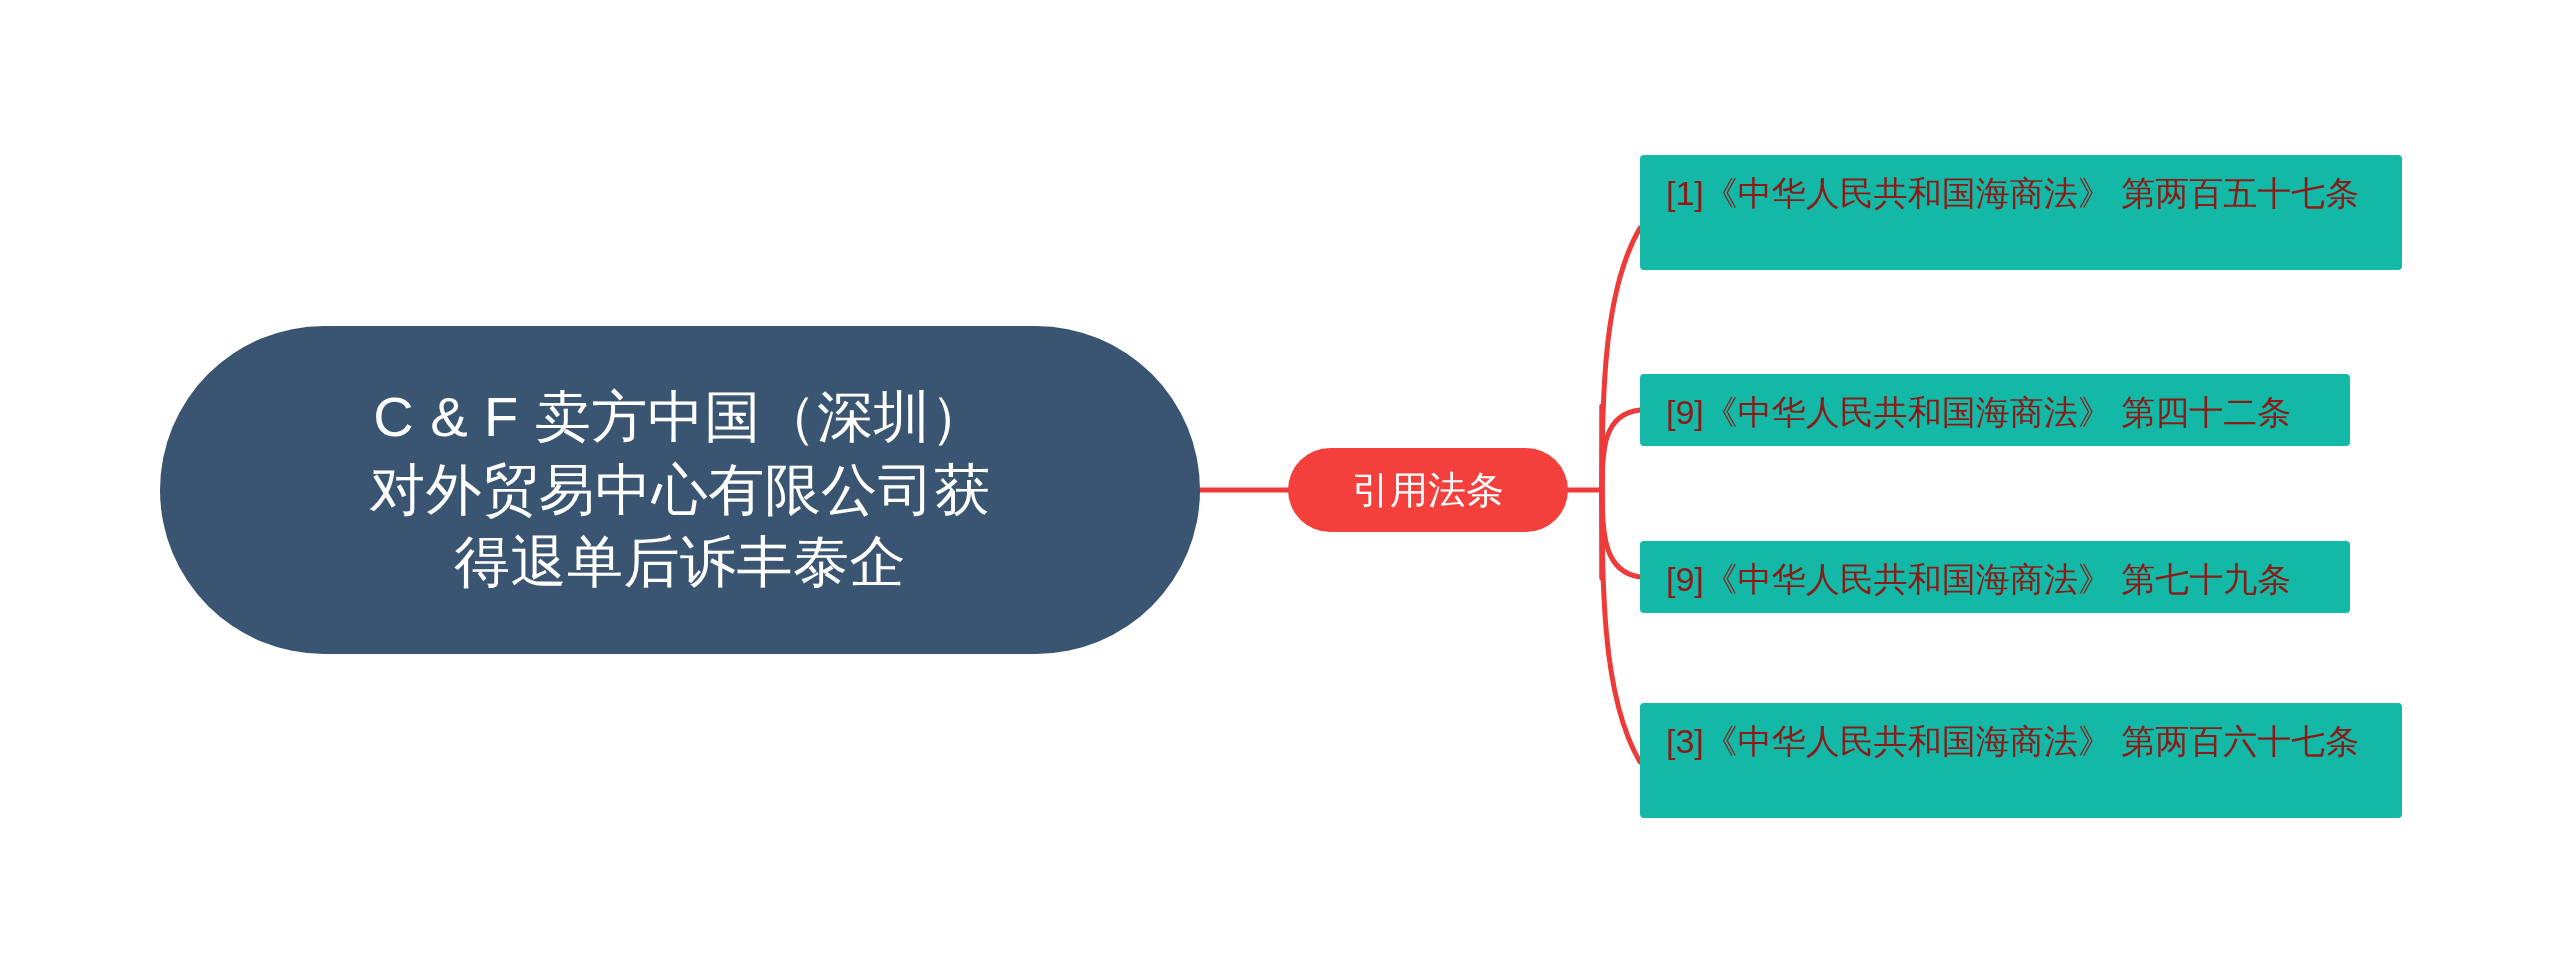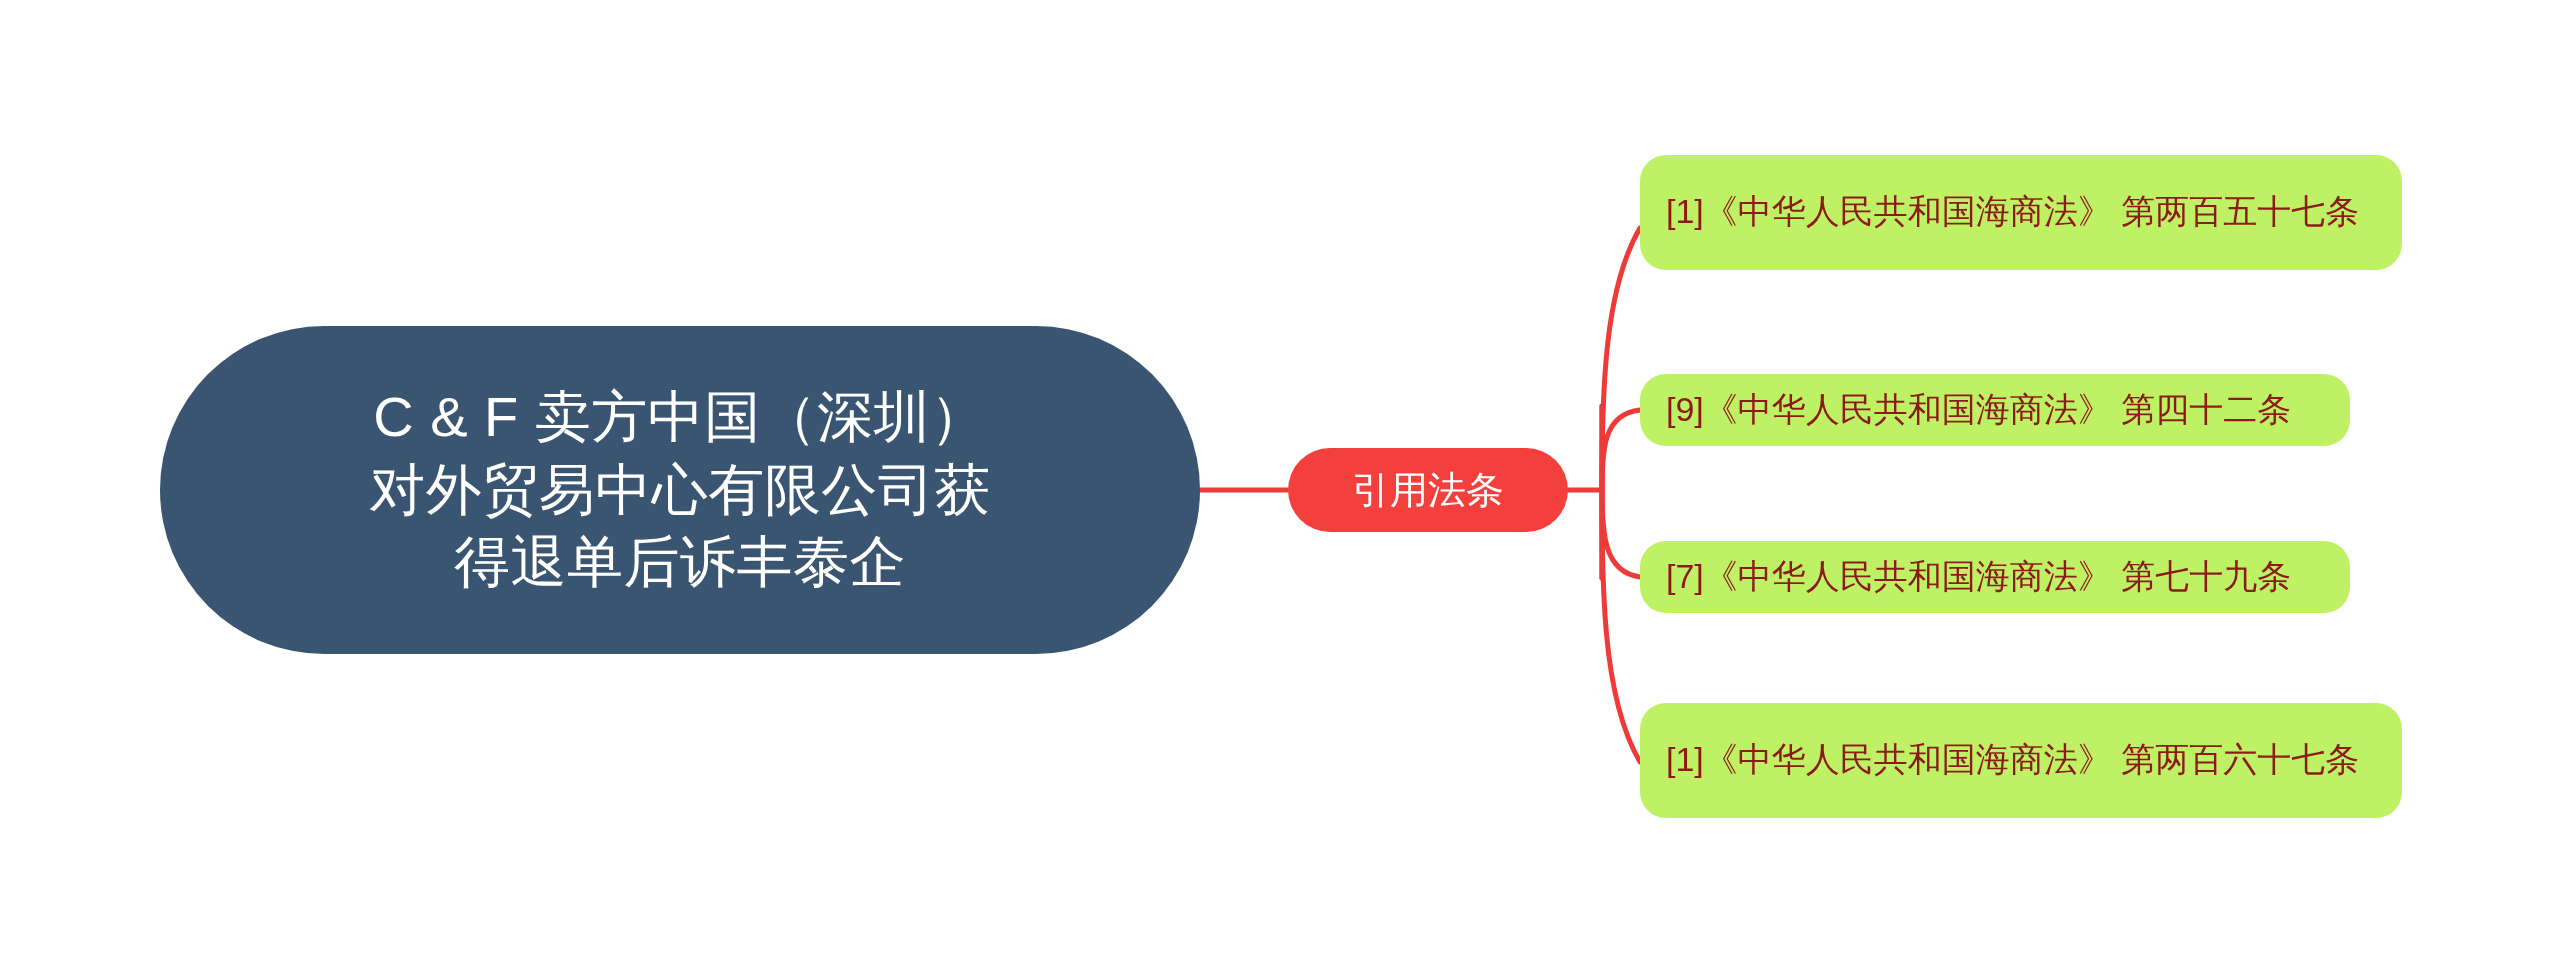"[1]《中华人民共和国海商法》 第两百五十七条" .leaf { align-items: center -> flex-start; background: #bef264 -> #14b8a6; border-radius: 26px -> 4px }
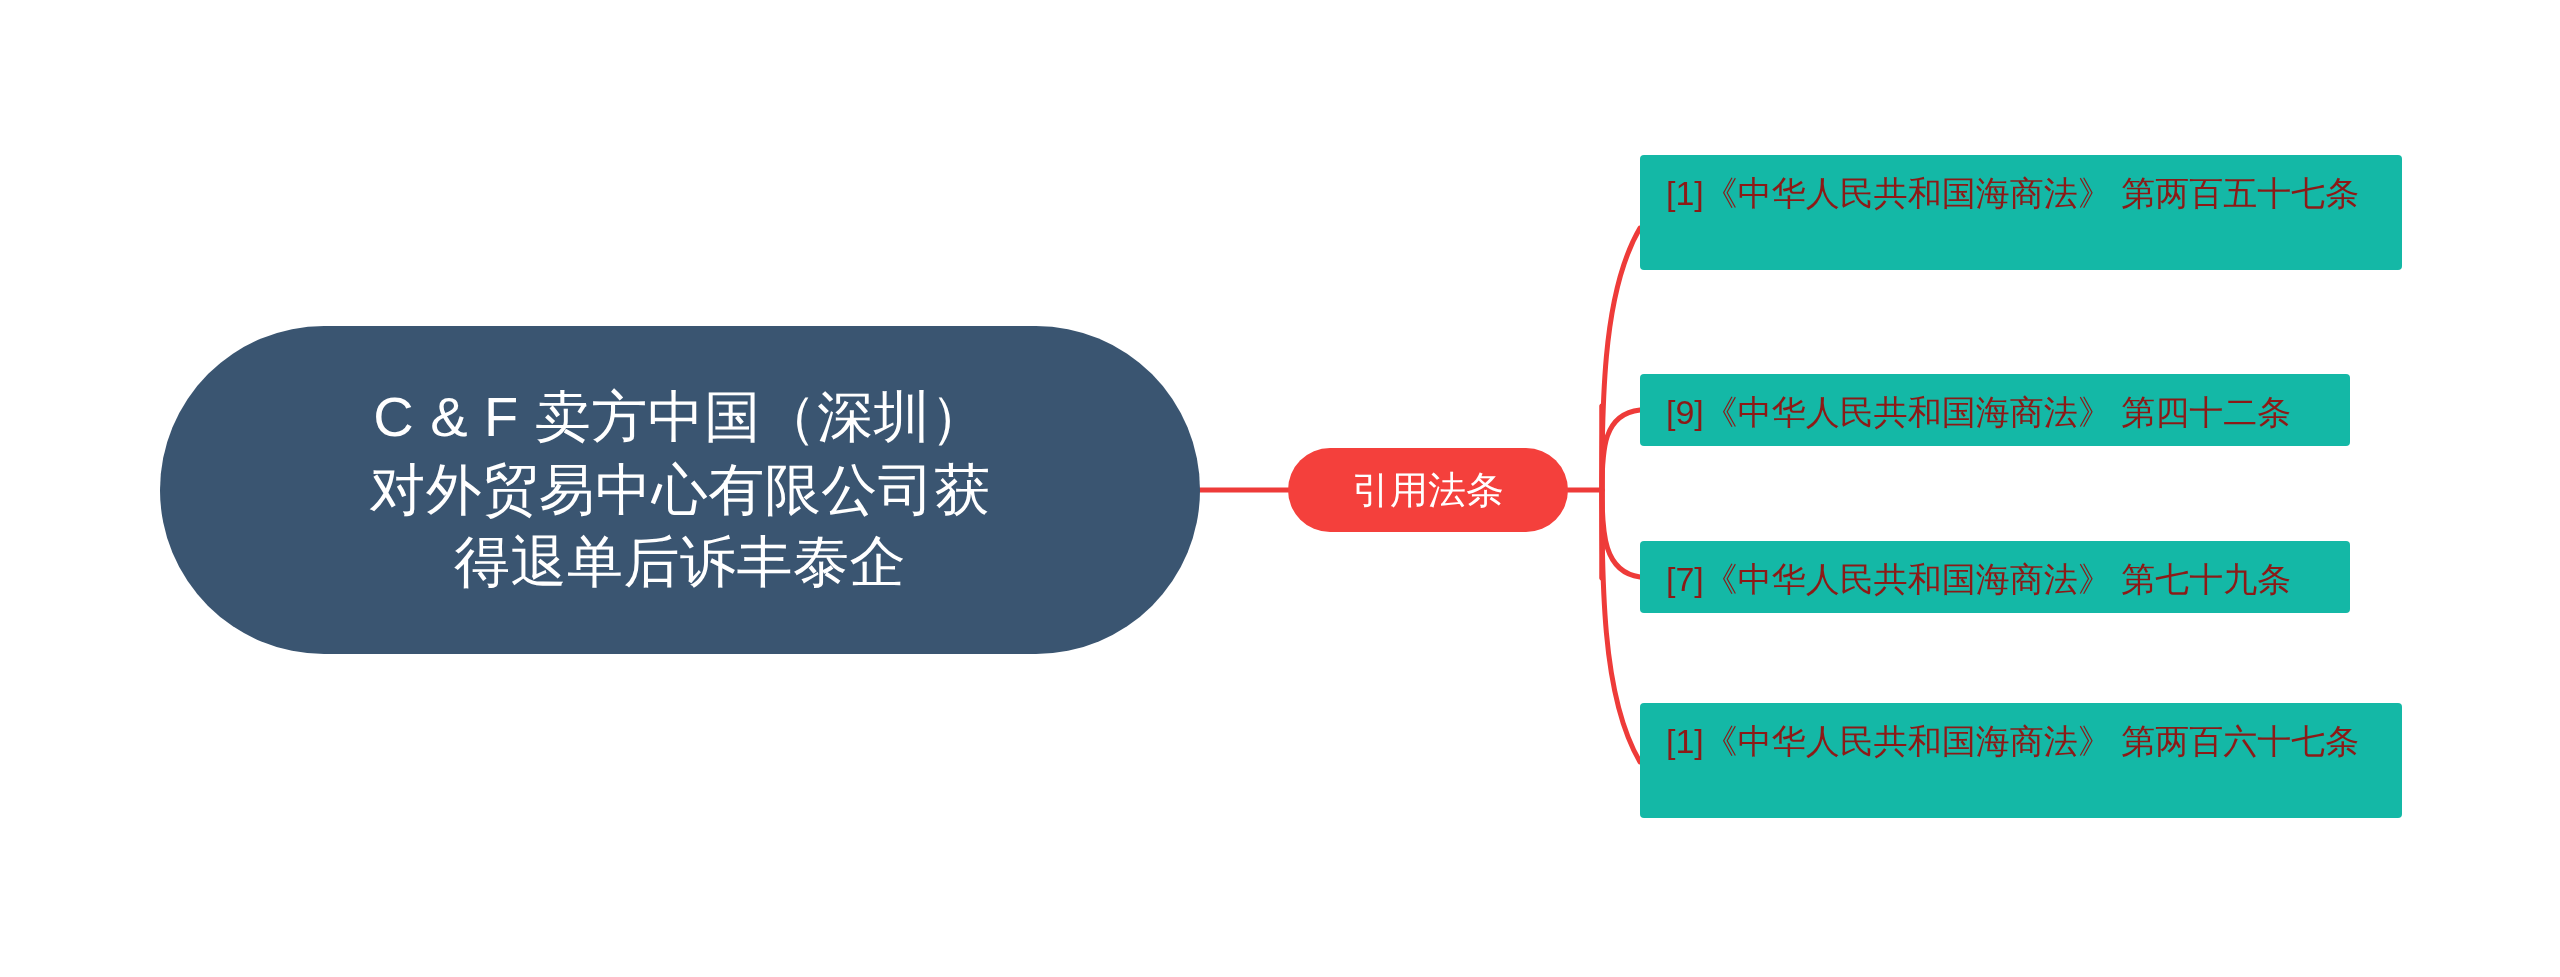"[7]《中华人民共和国海商法》 第七十九条" div.label { text: 7 -> 9 }
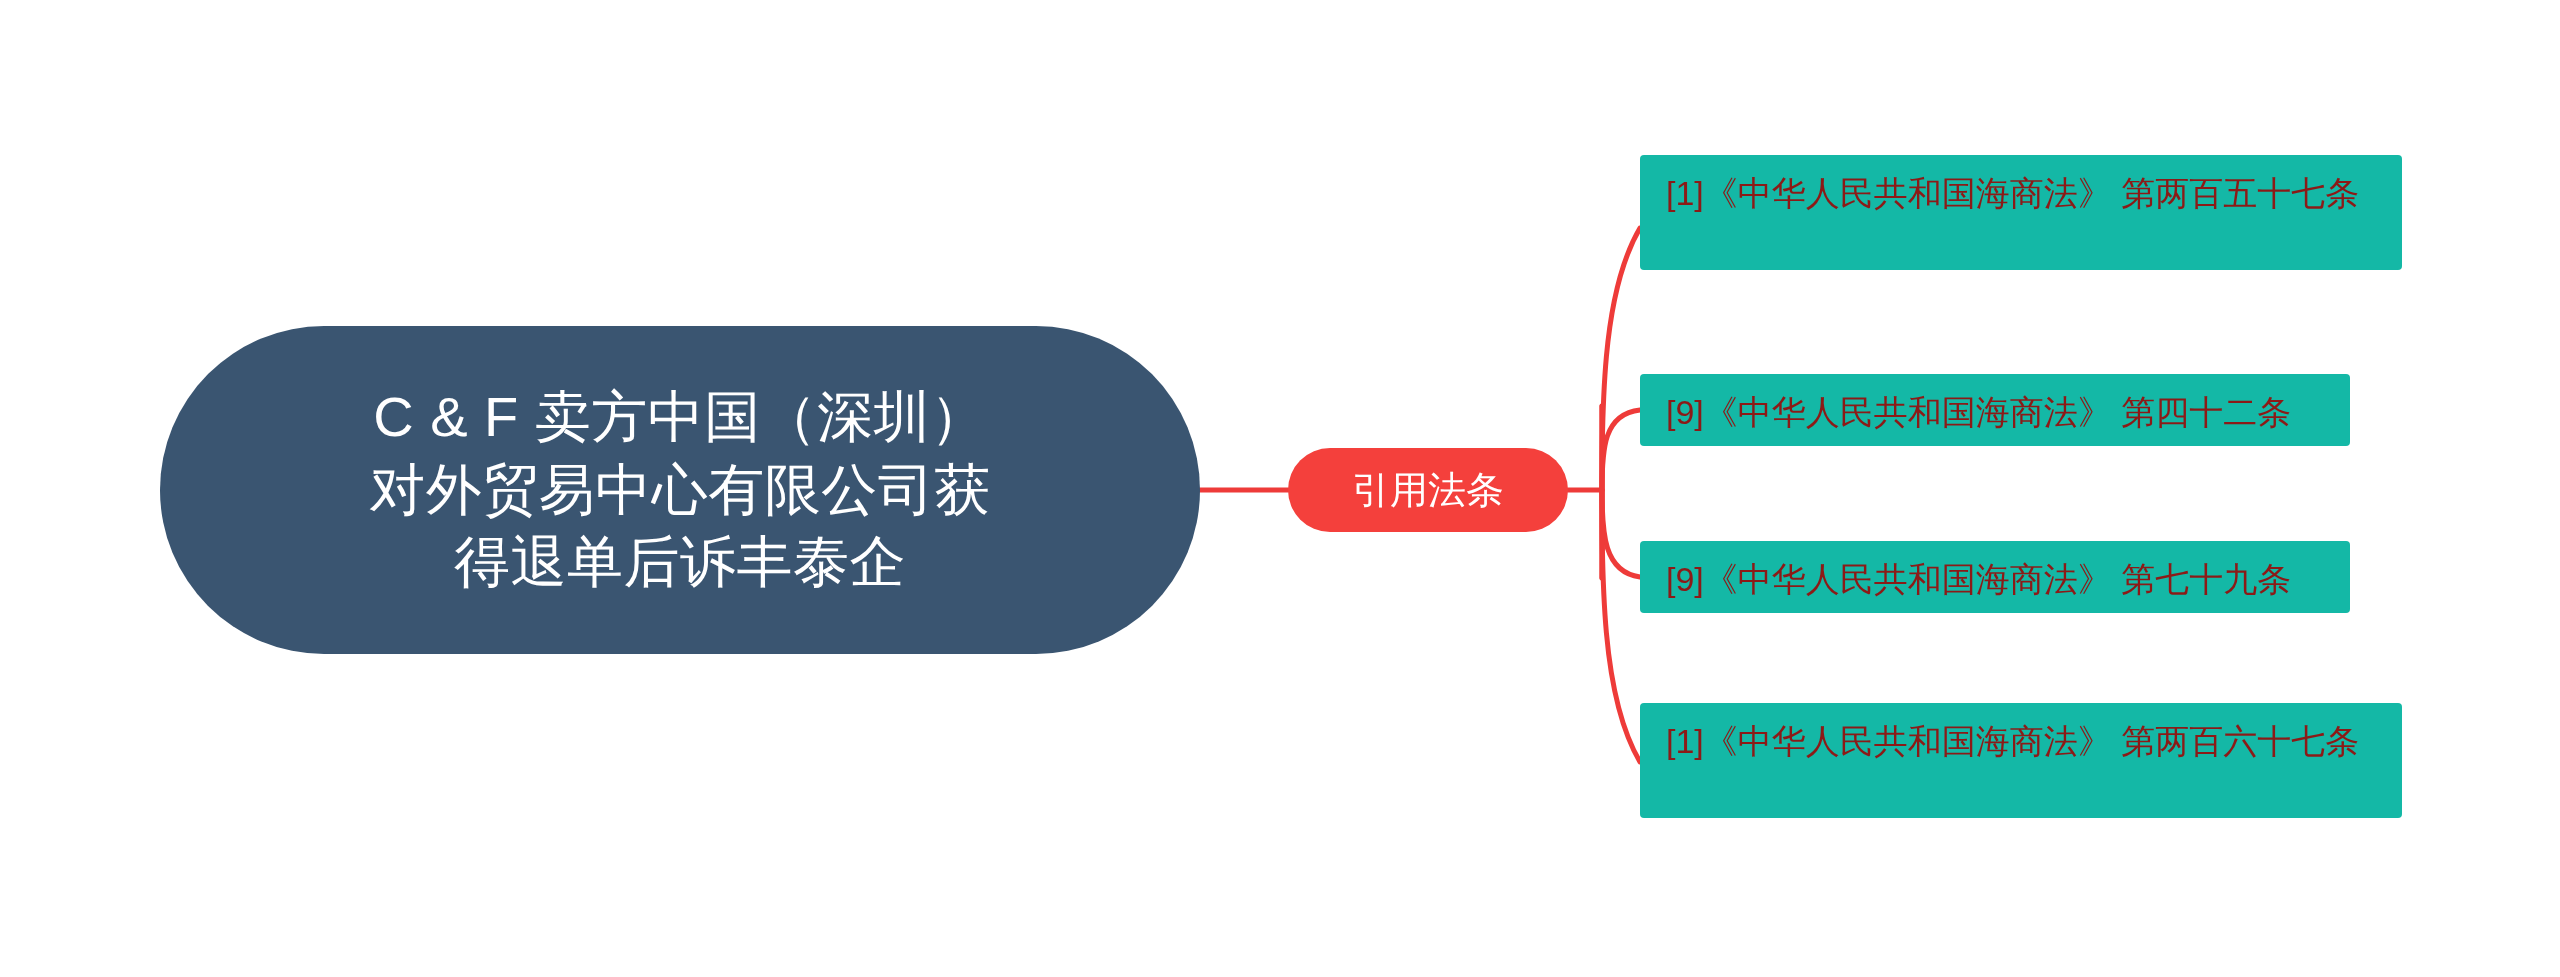"[1]《中华人民共和国海商法》 第两百六十七条" div.label { text: 1 -> 3 }
